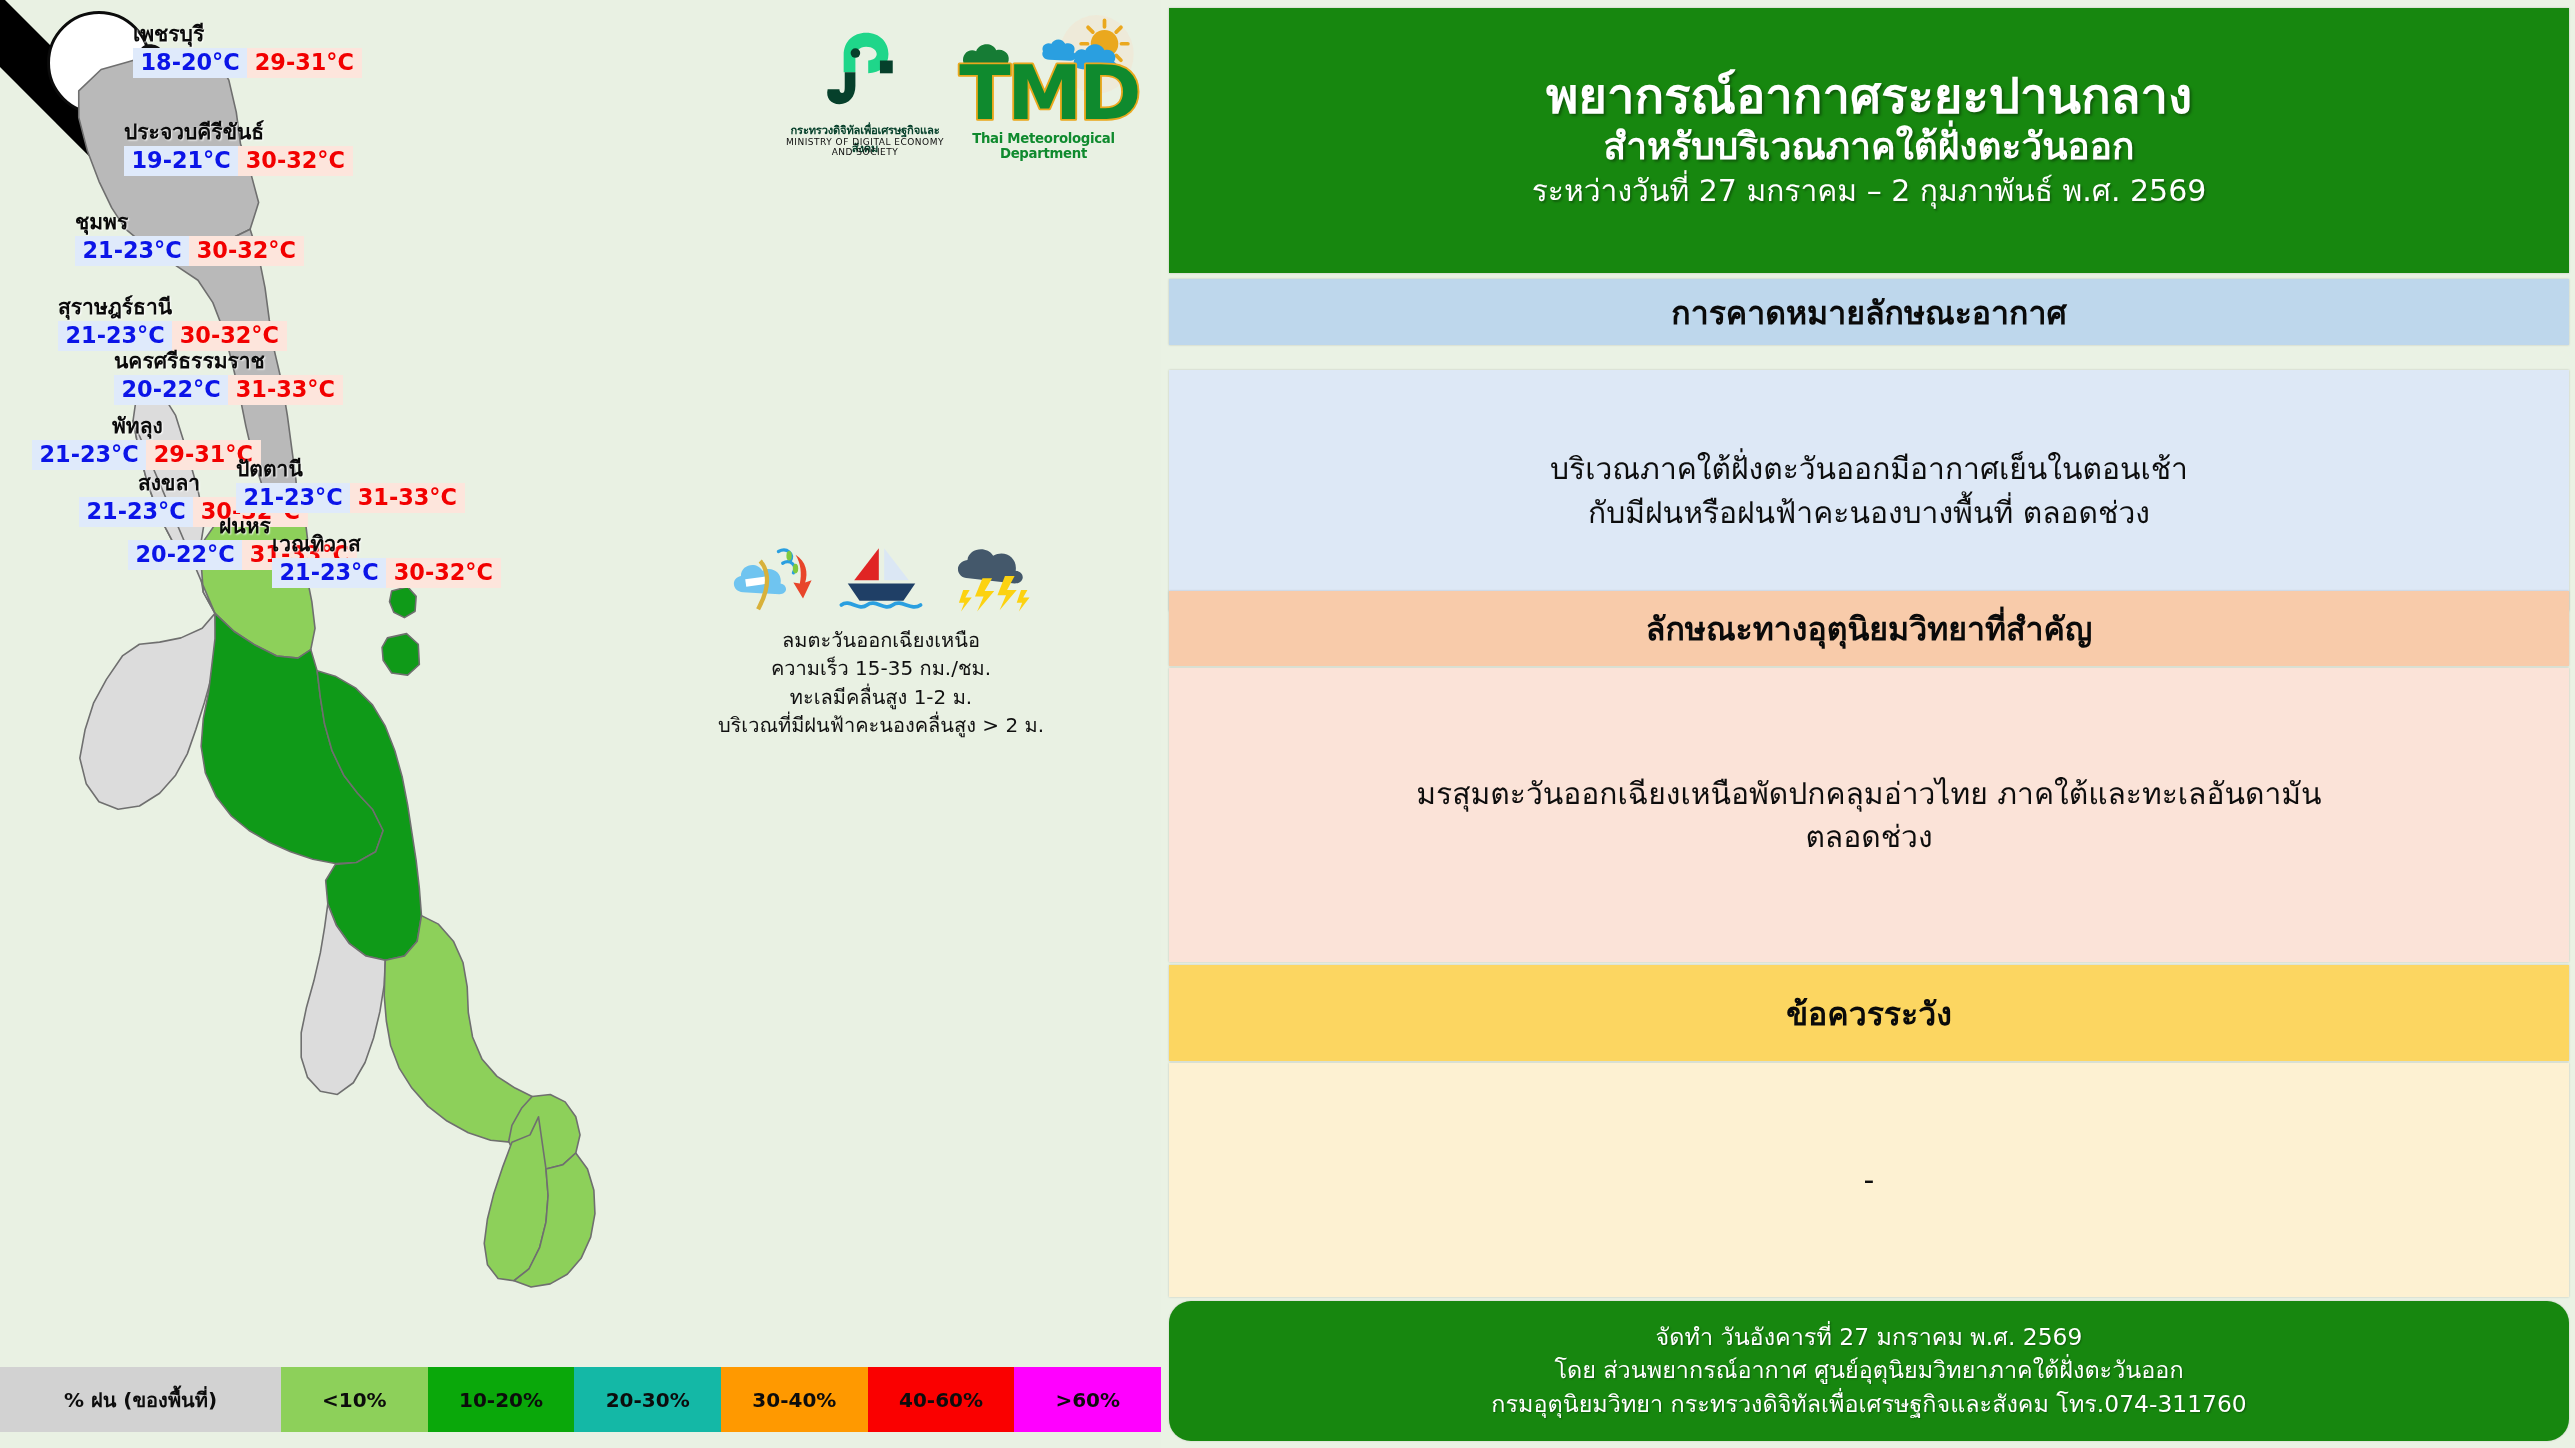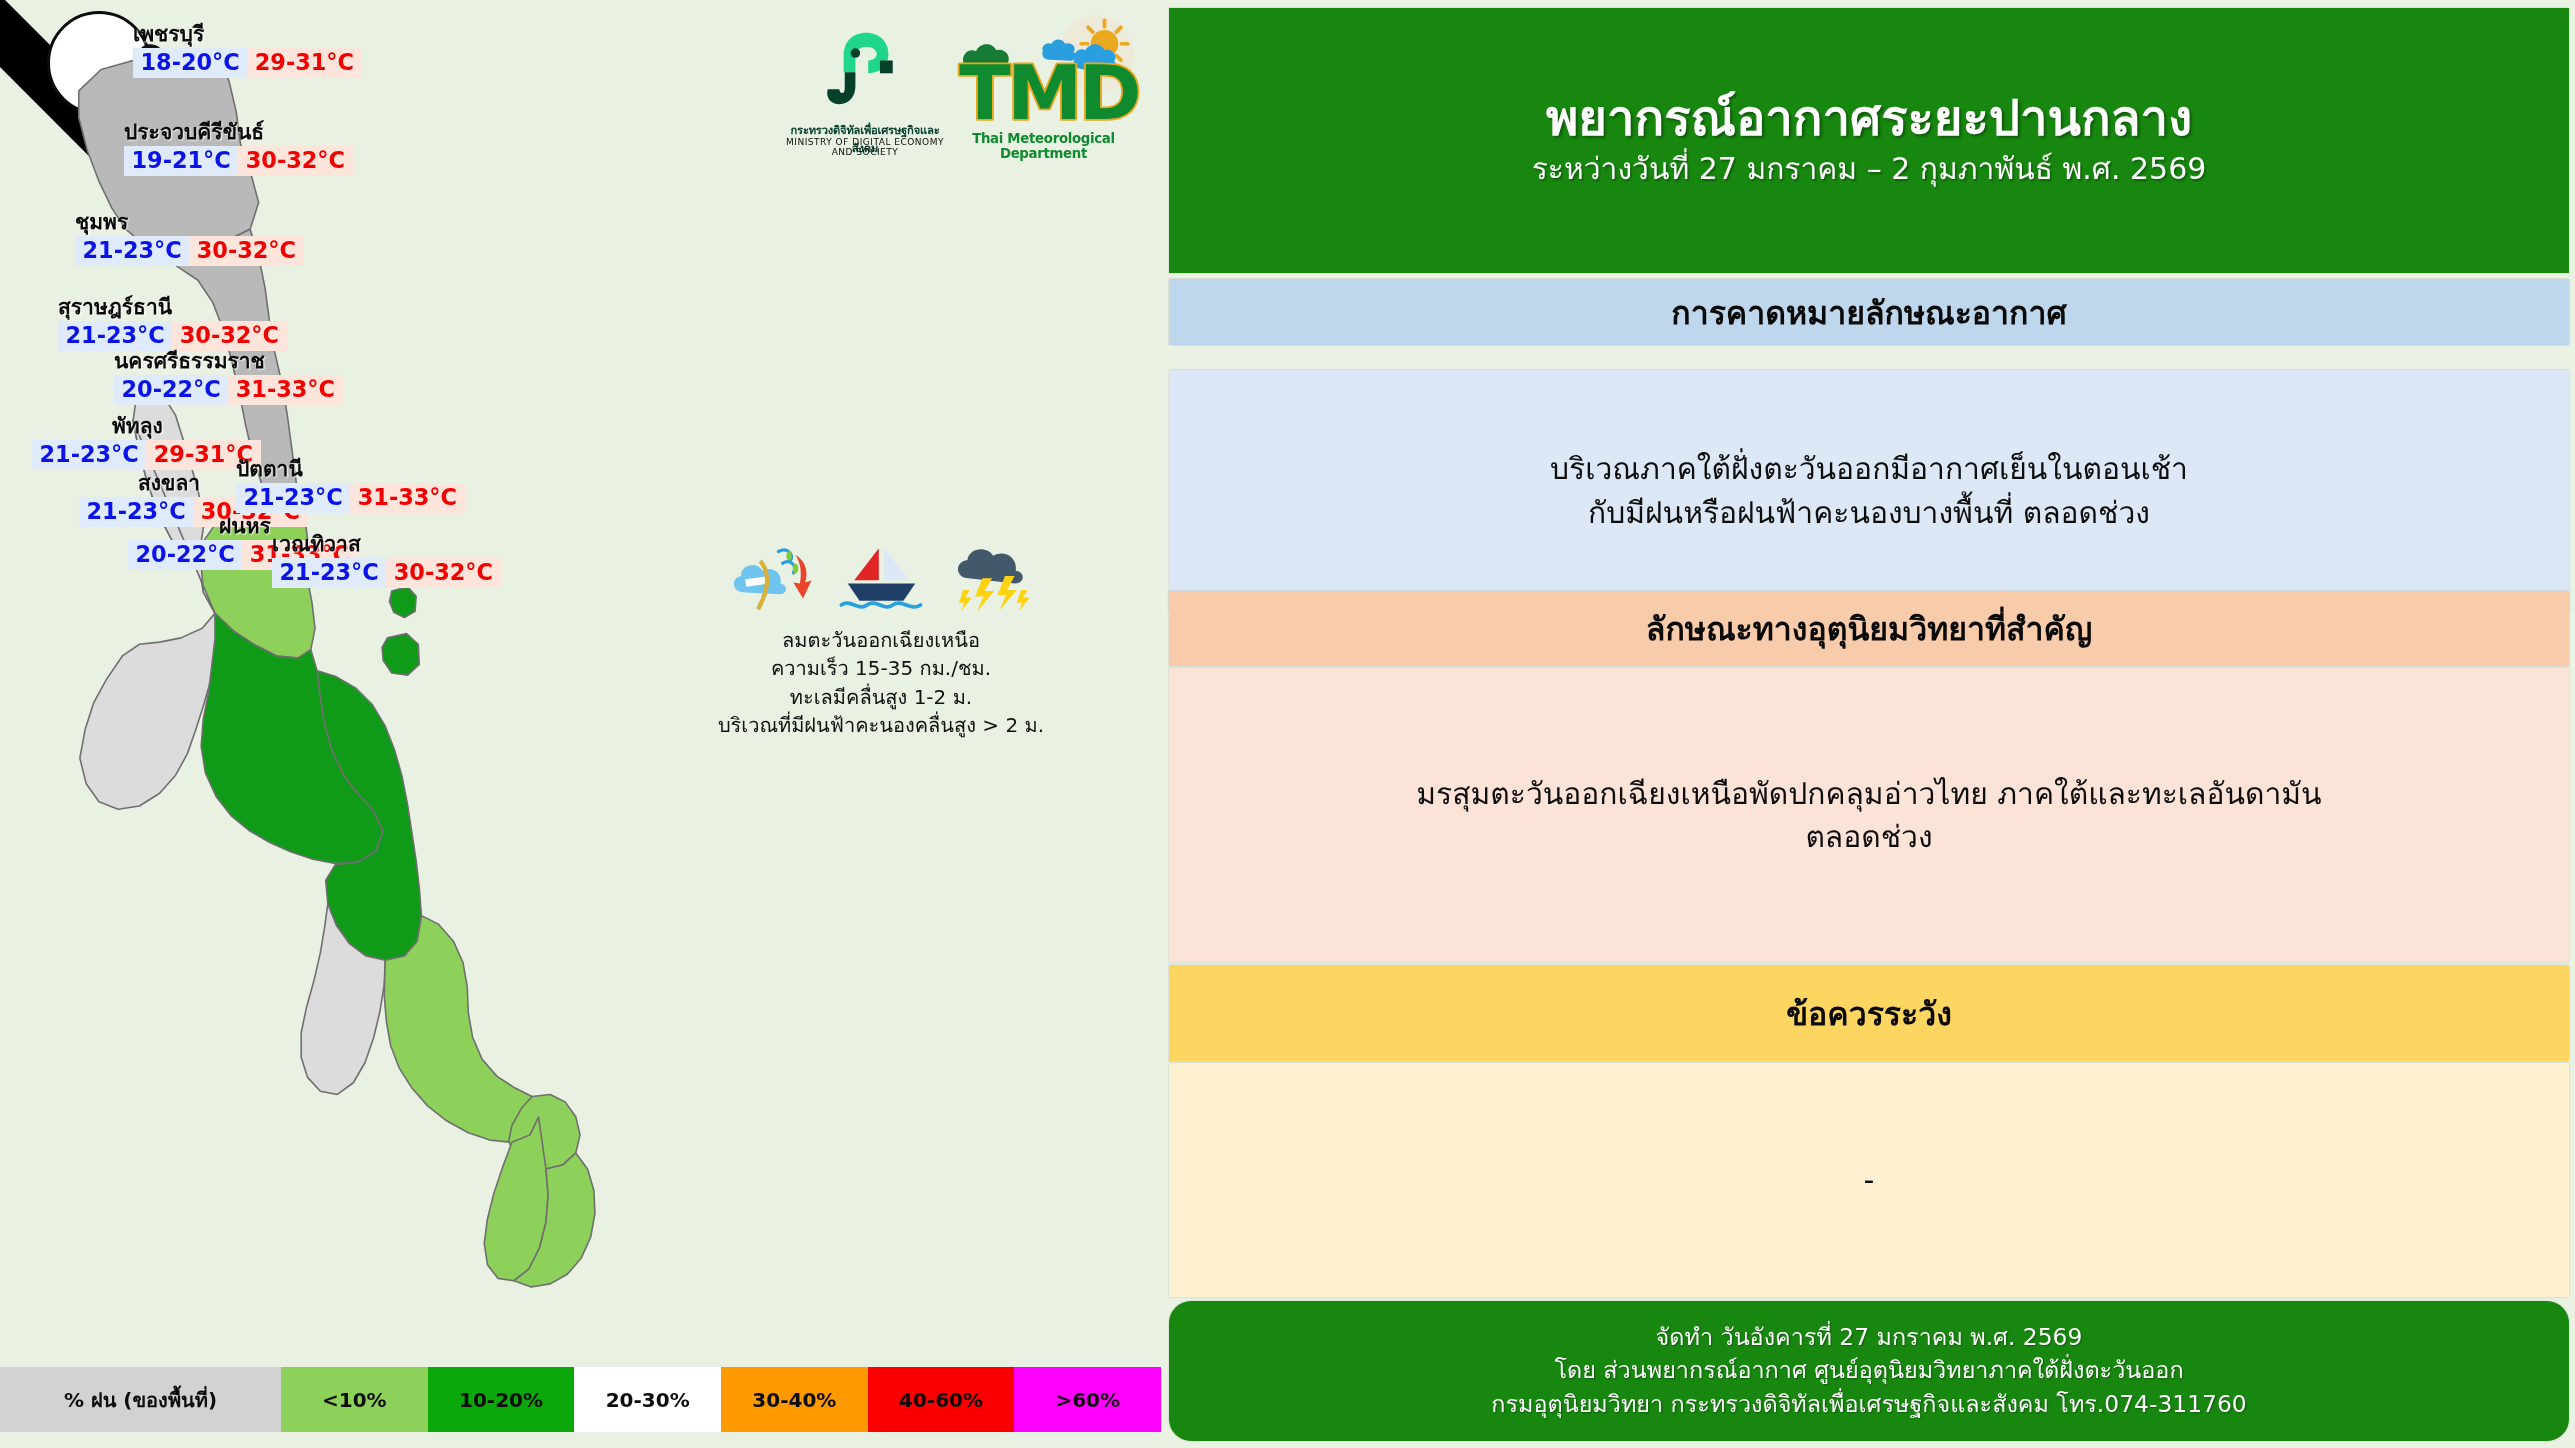"สำหรับบริเวณภาคใต้ฝั่งตะวันออก" div.l2 { html: none -> <div>สำหรับบริเวณภาคใต้ฝั่งตะวันออก</div> }
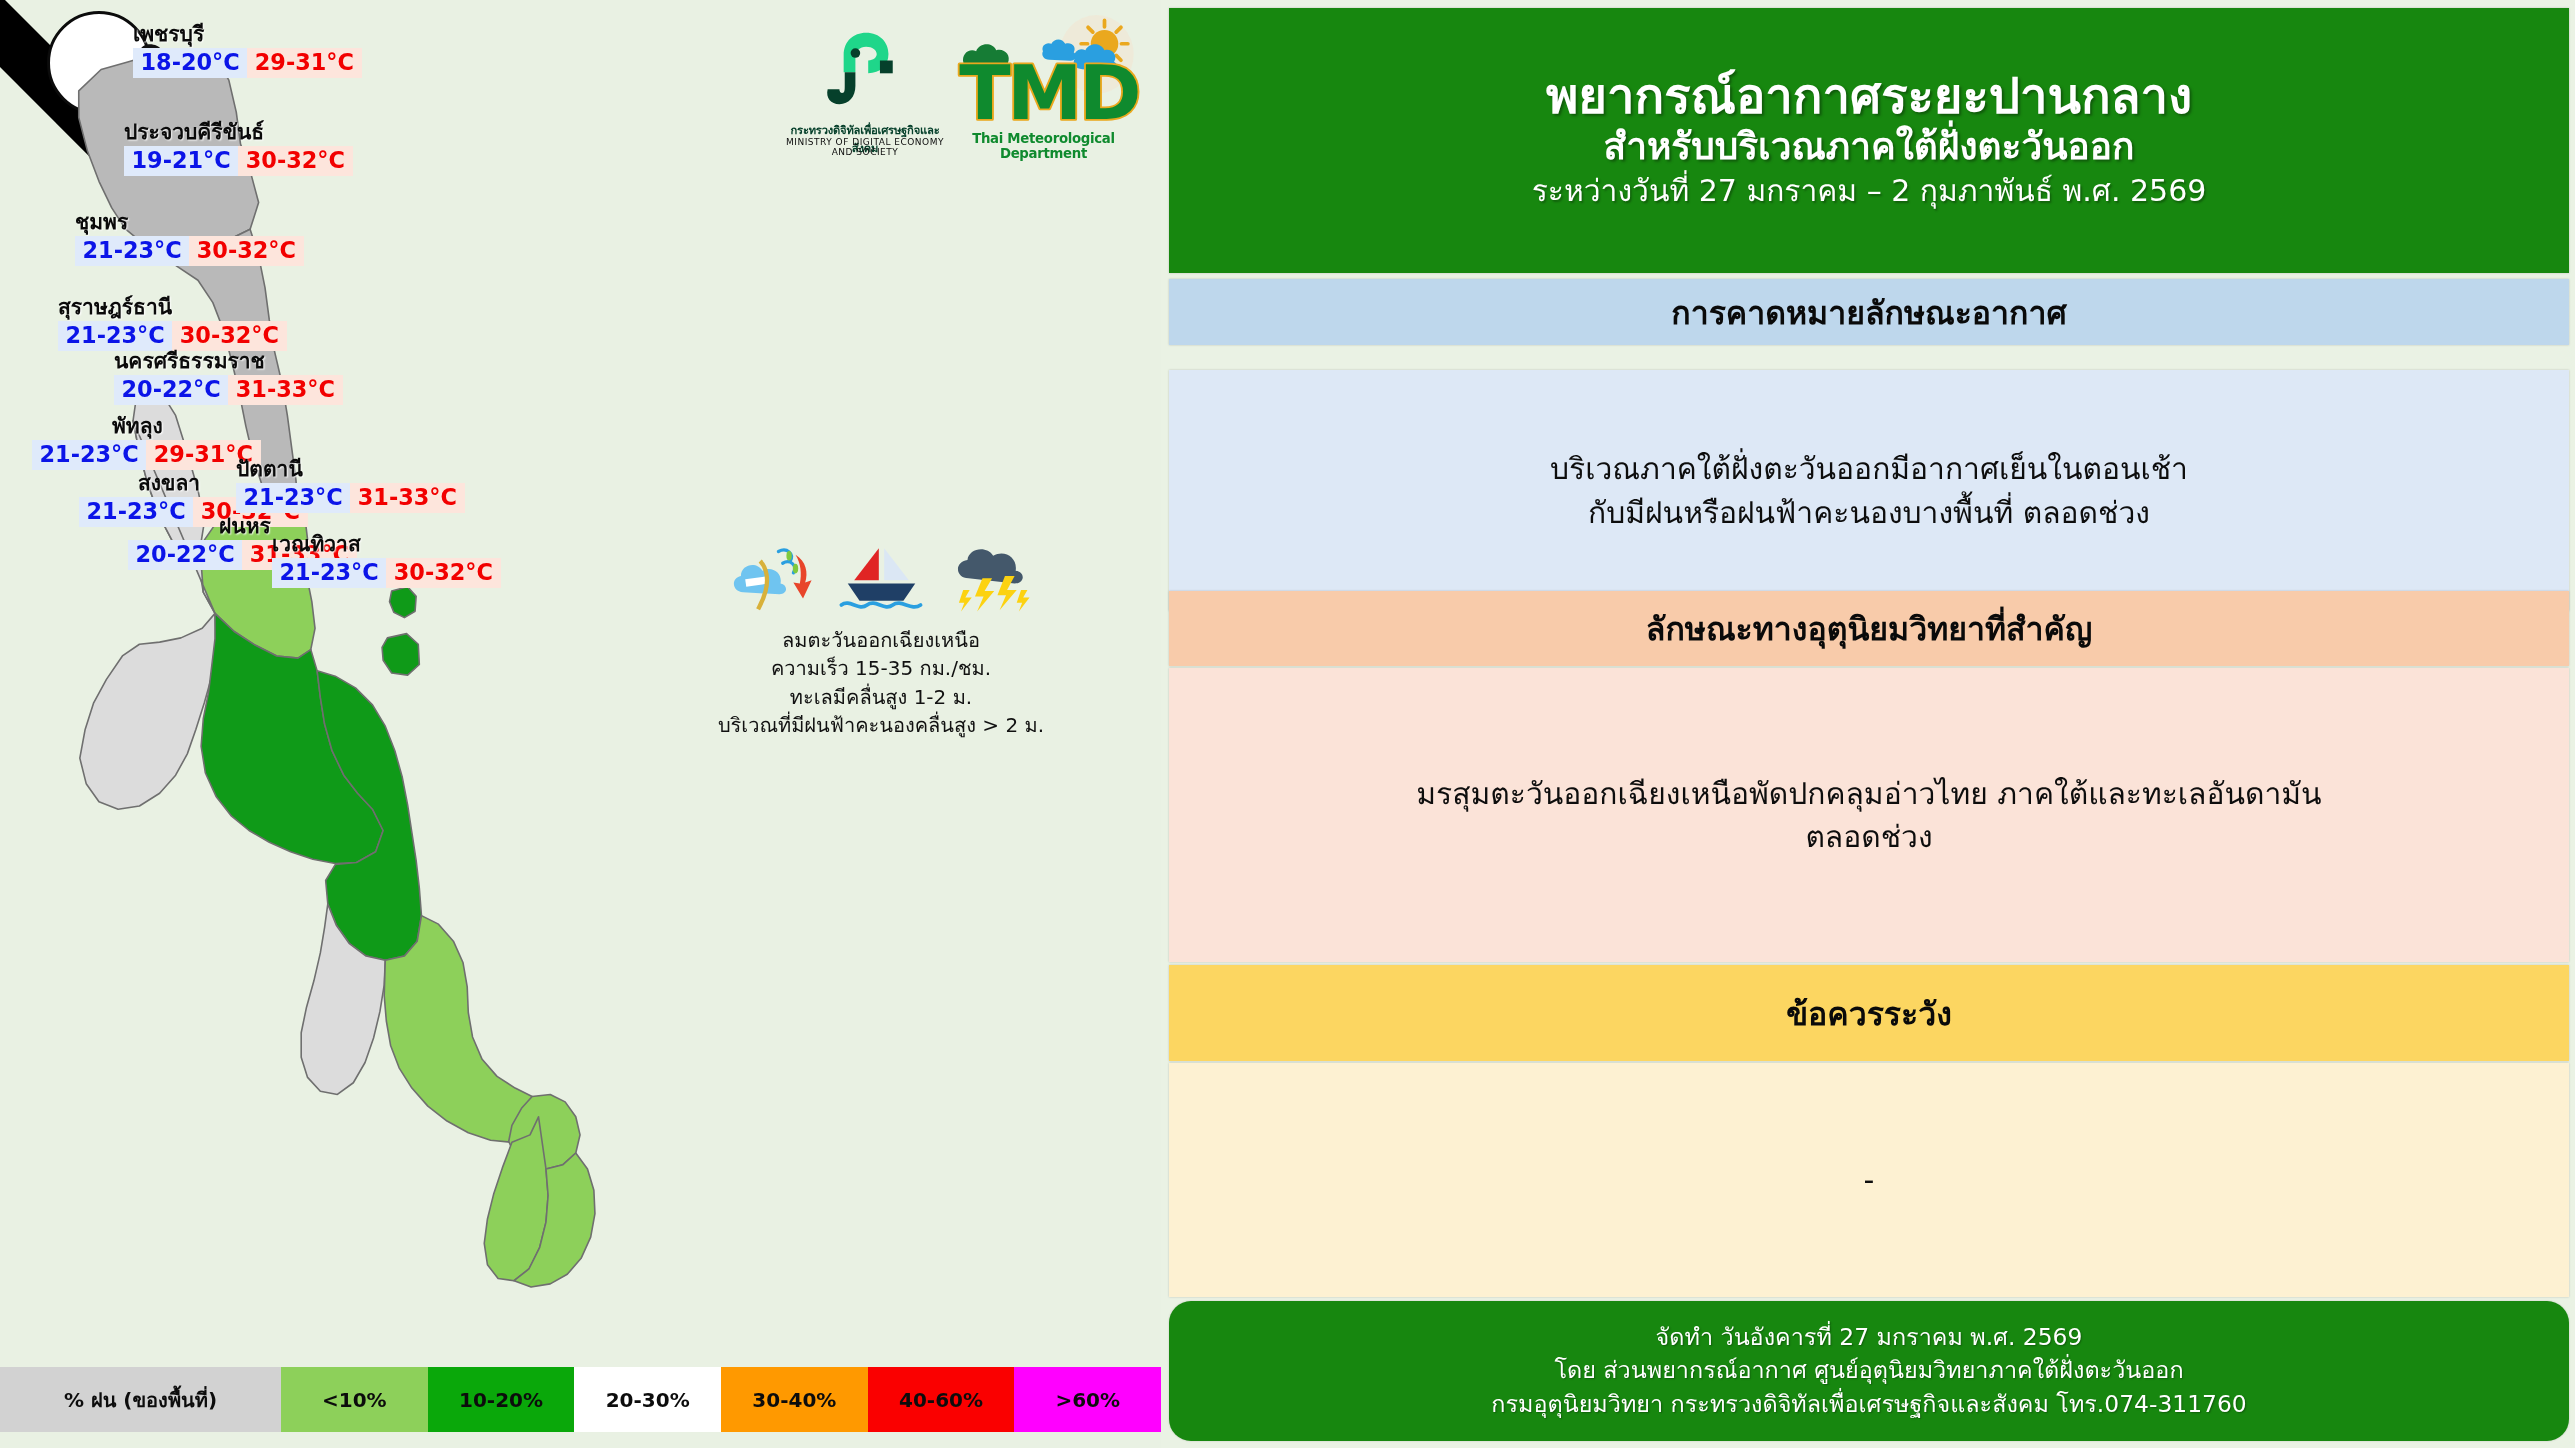"20-30%" div.legend-cell { background: #ffffff -> #14b8a6 }
